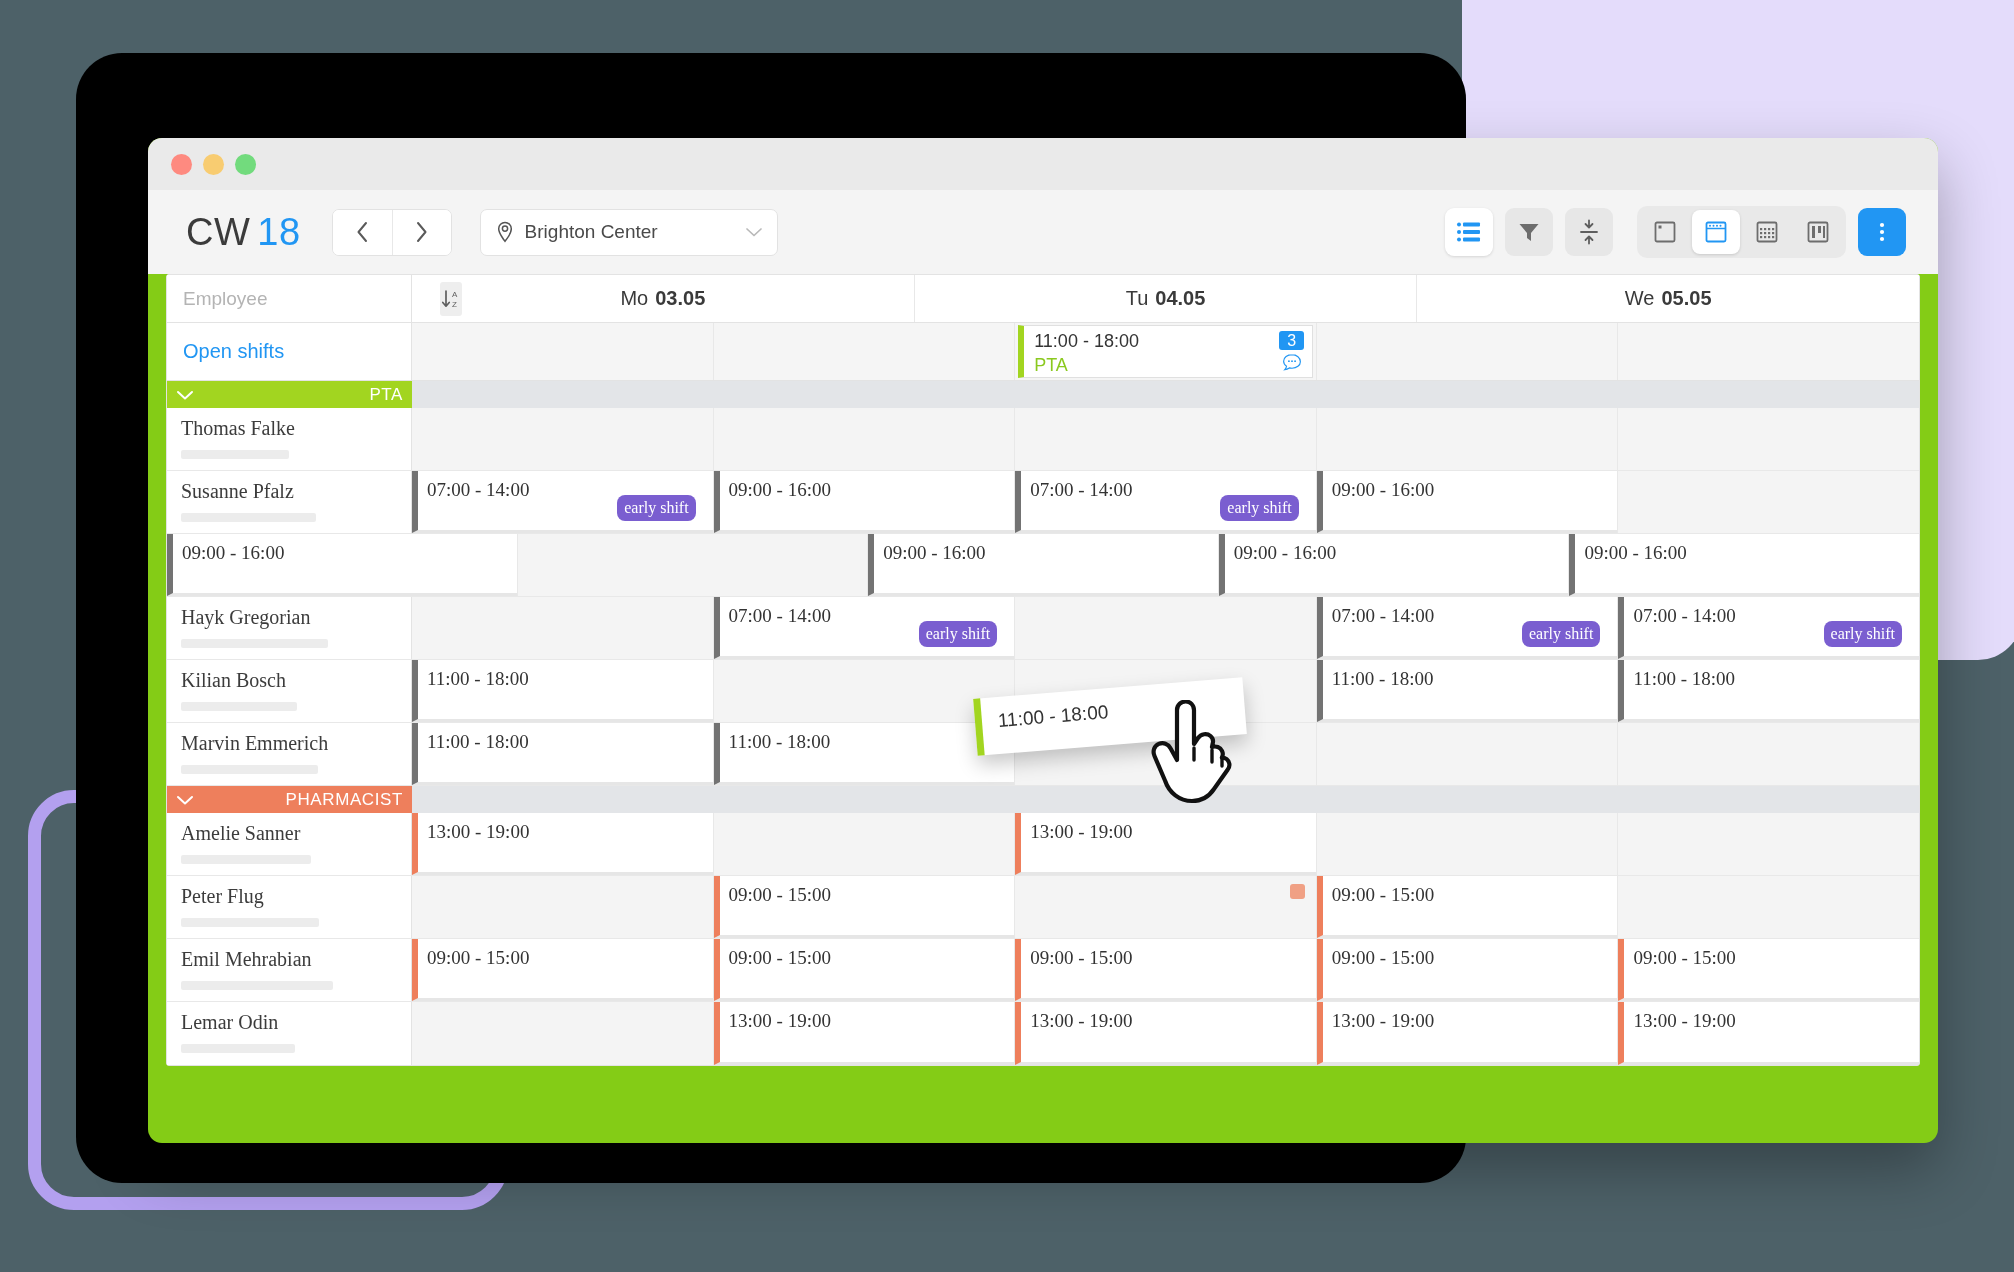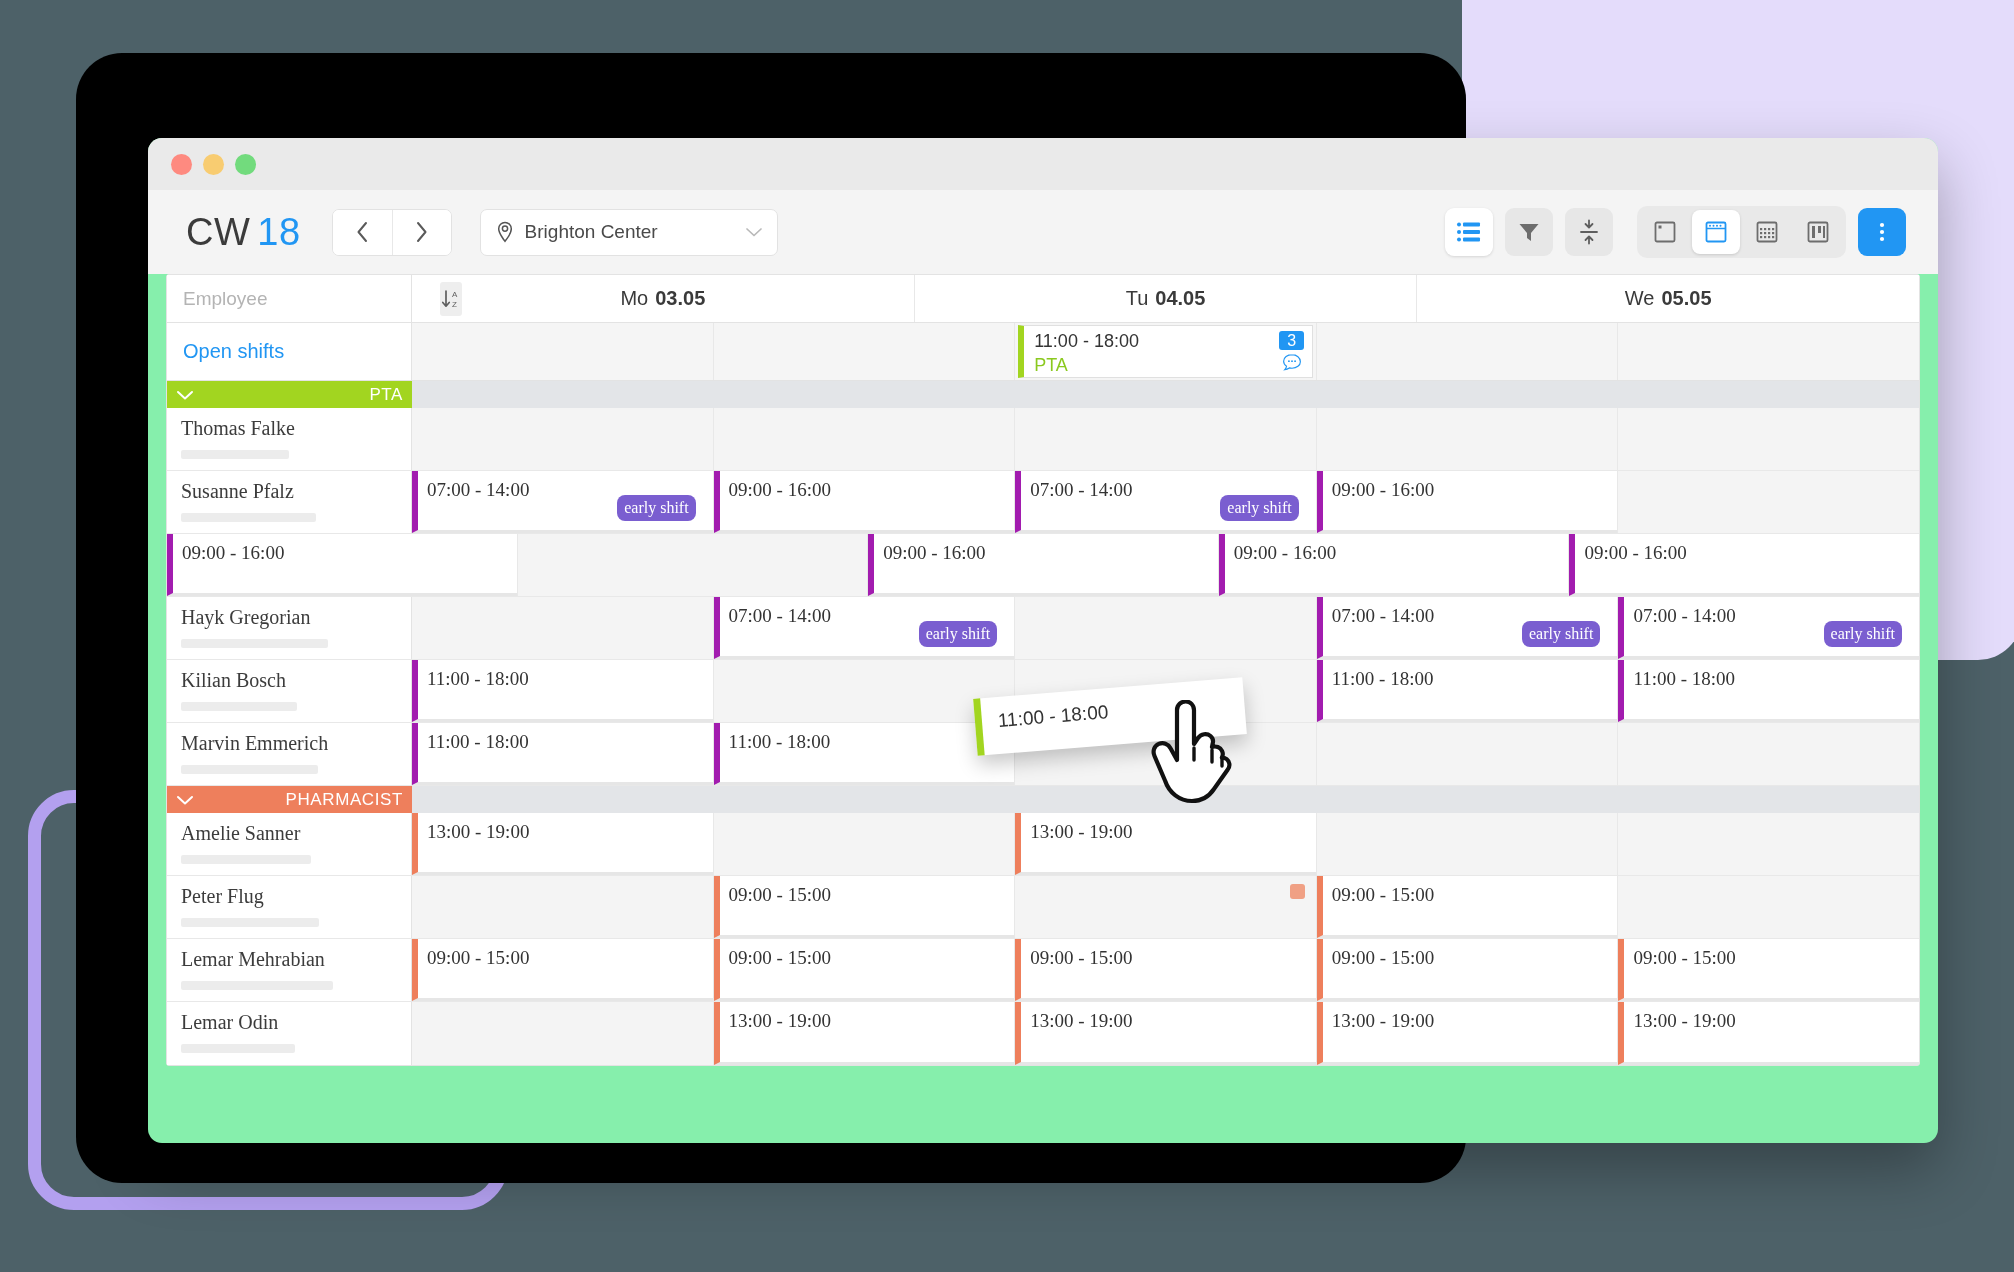"CW 18" .window { background: #86efac -> #84cc16 }
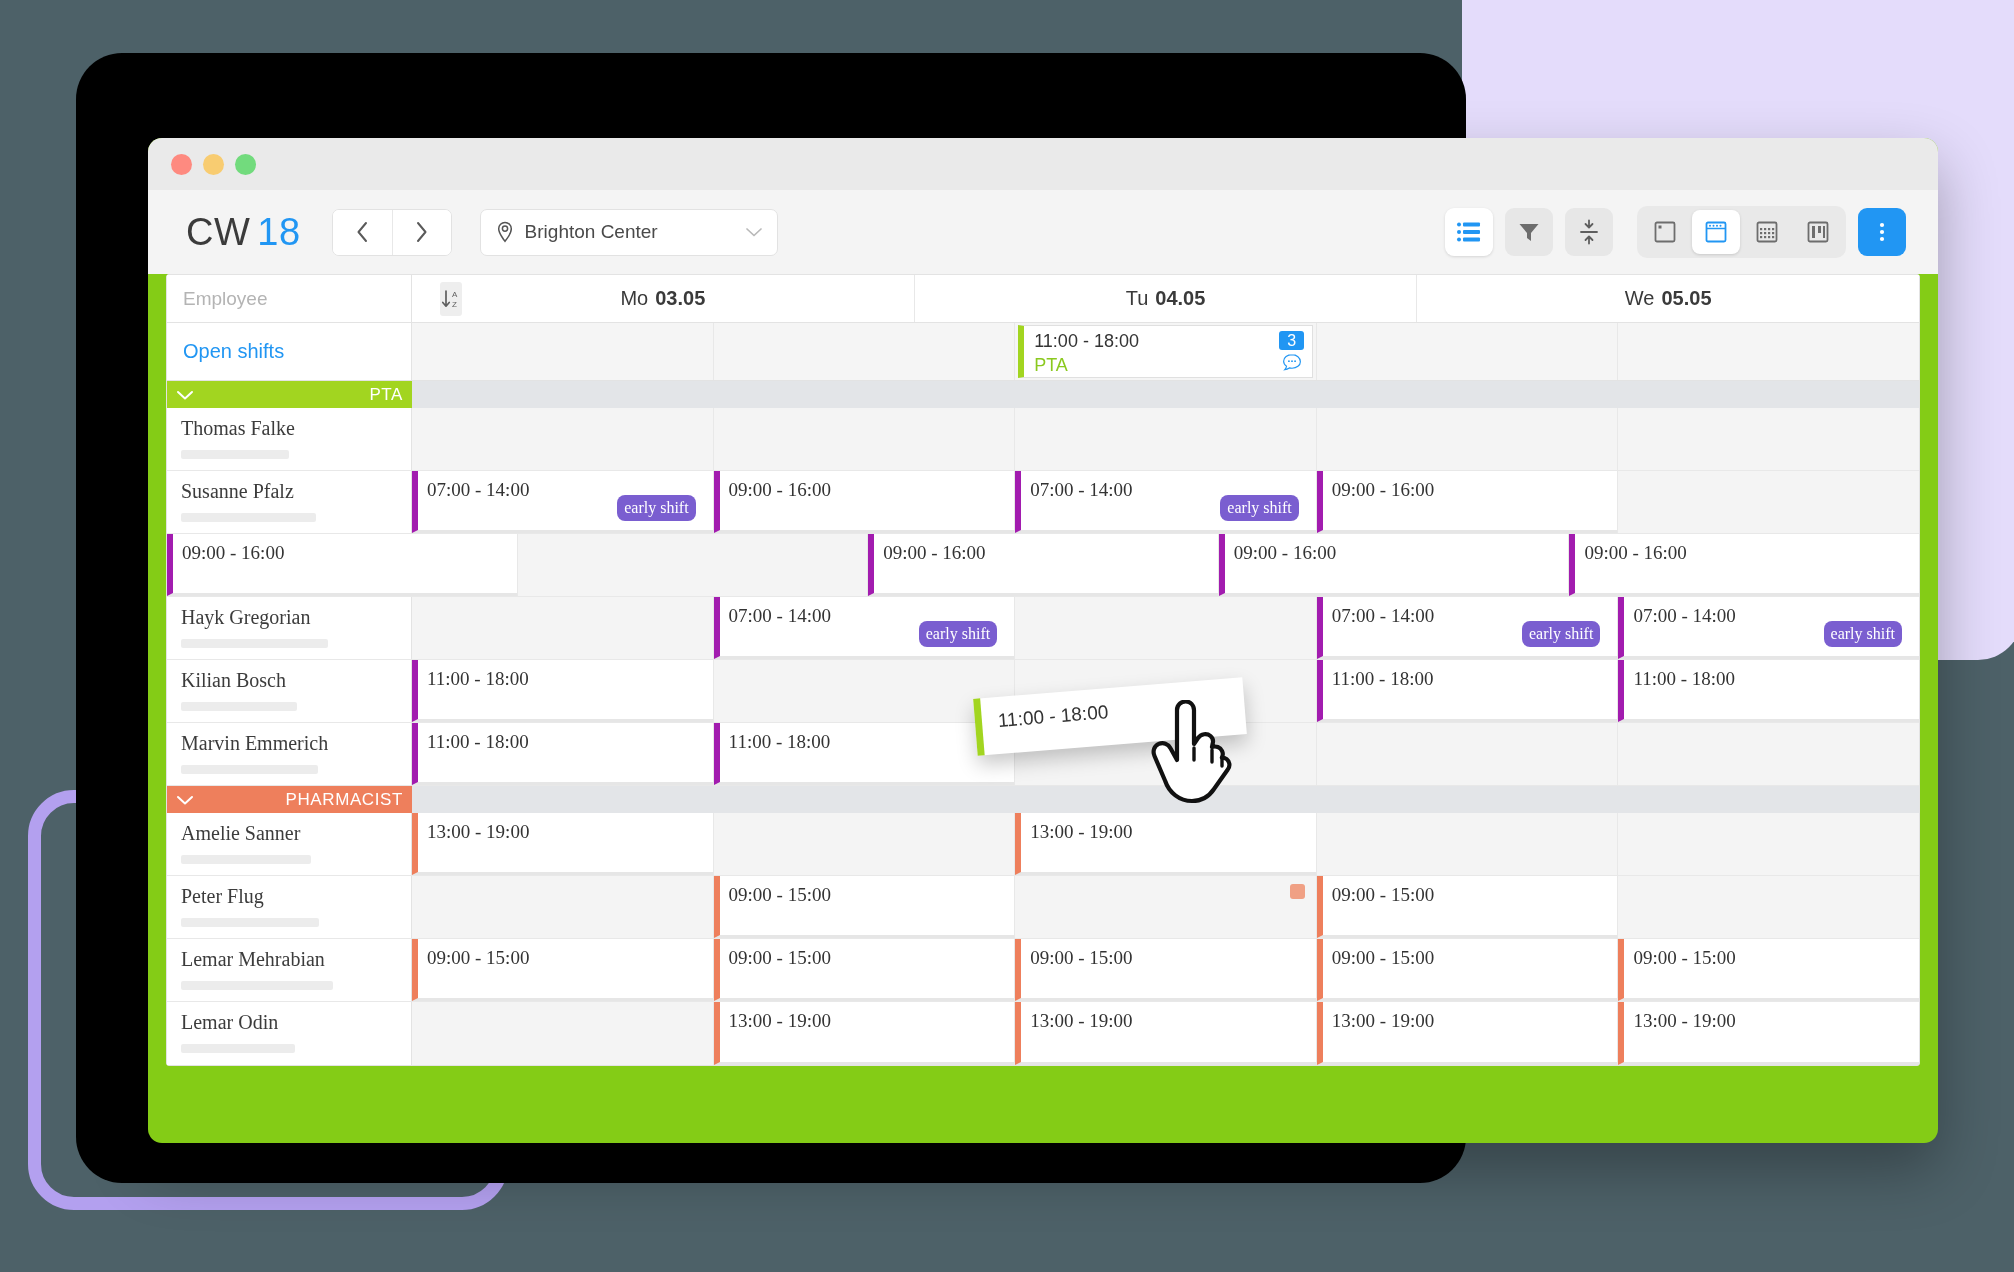"07:00 - 14:00" .shift { border-left: 6px solid #a21caf -> 6px solid #737373 }
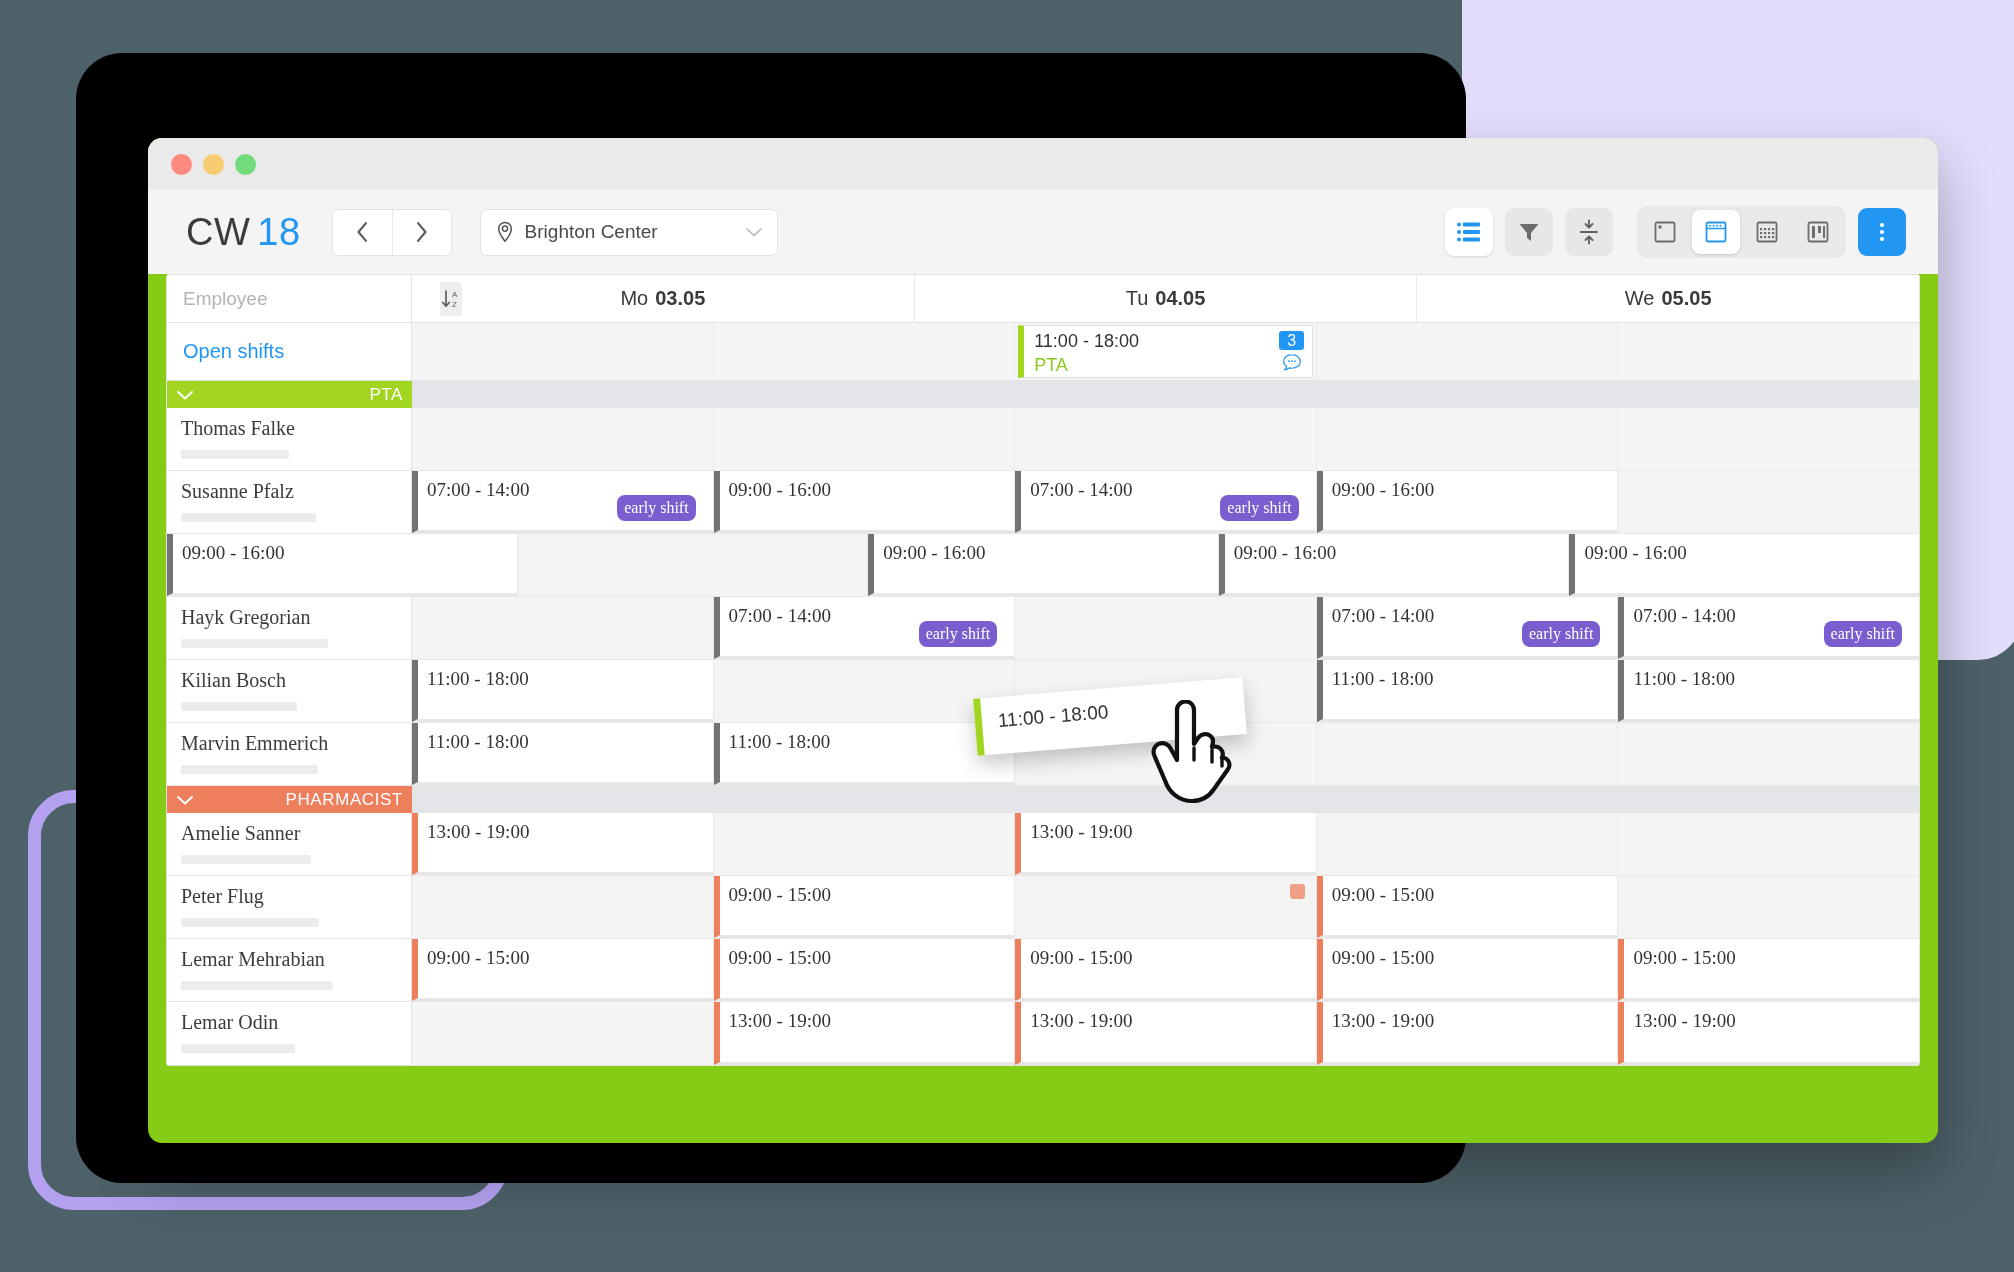"Lemar Mehrabian" div.empname { text: Lemar -> Emil }
